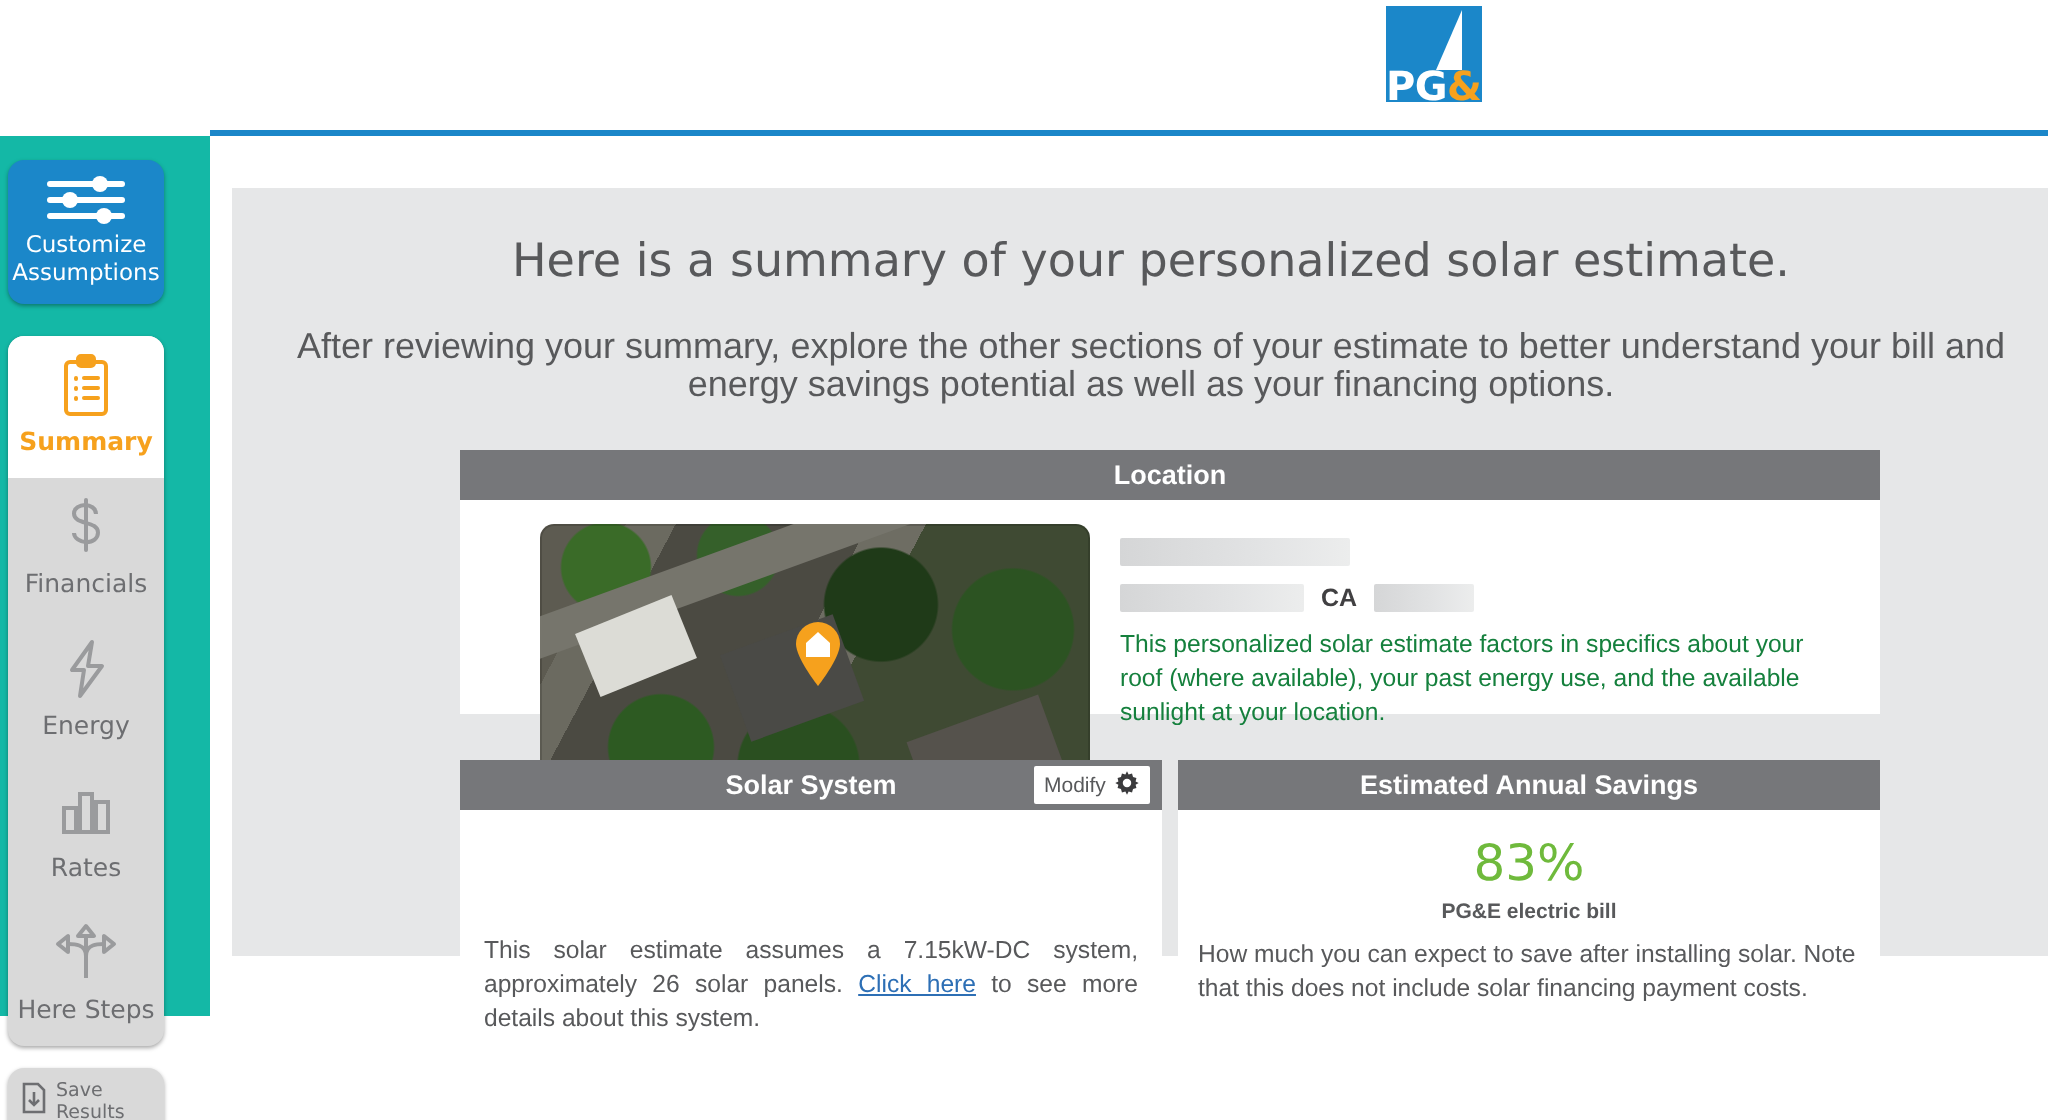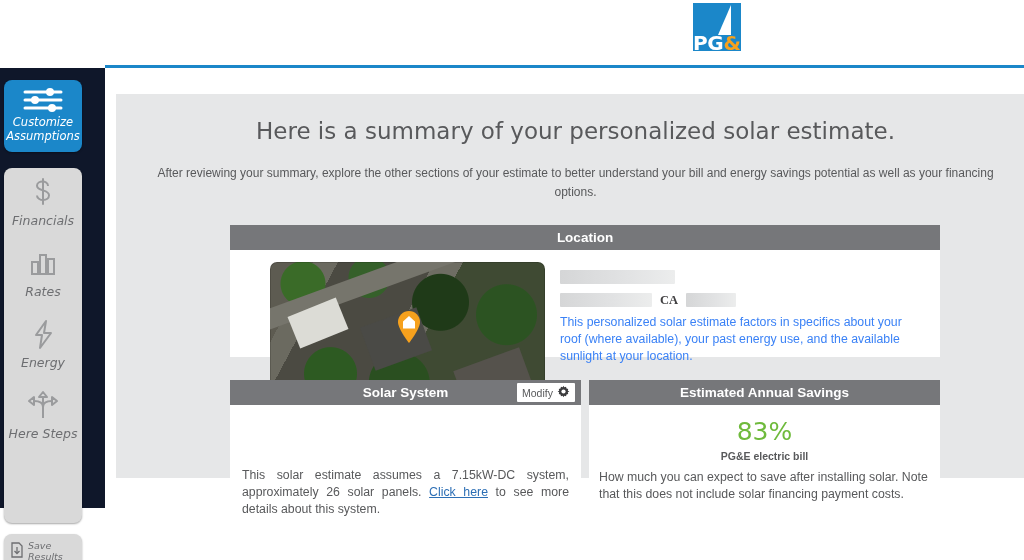"Customize" .sidebar { background: #0f172a -> #14b8a6; font-style: italic -> none }
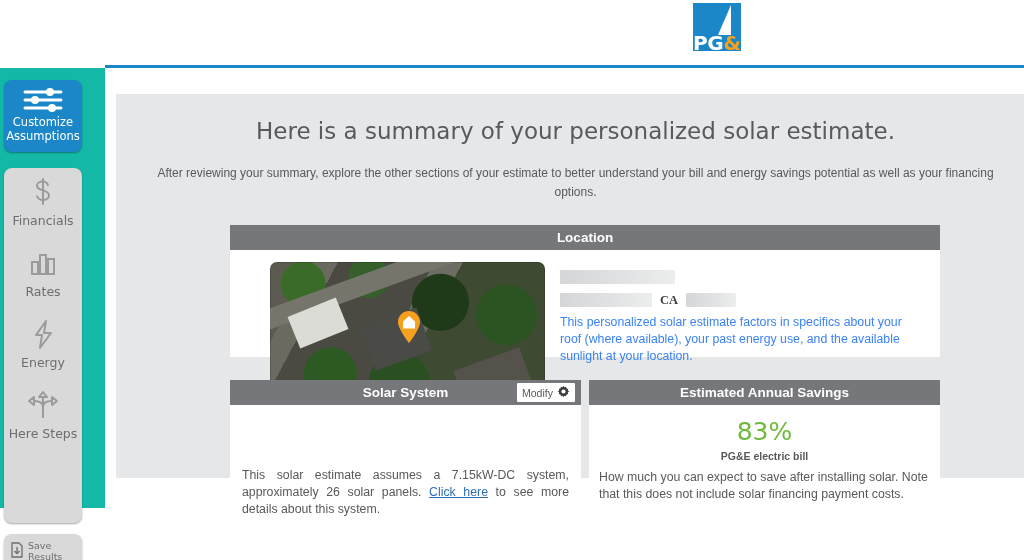"After reviewing your summary, explore" .page-sub { font-size: 12px -> 18px }
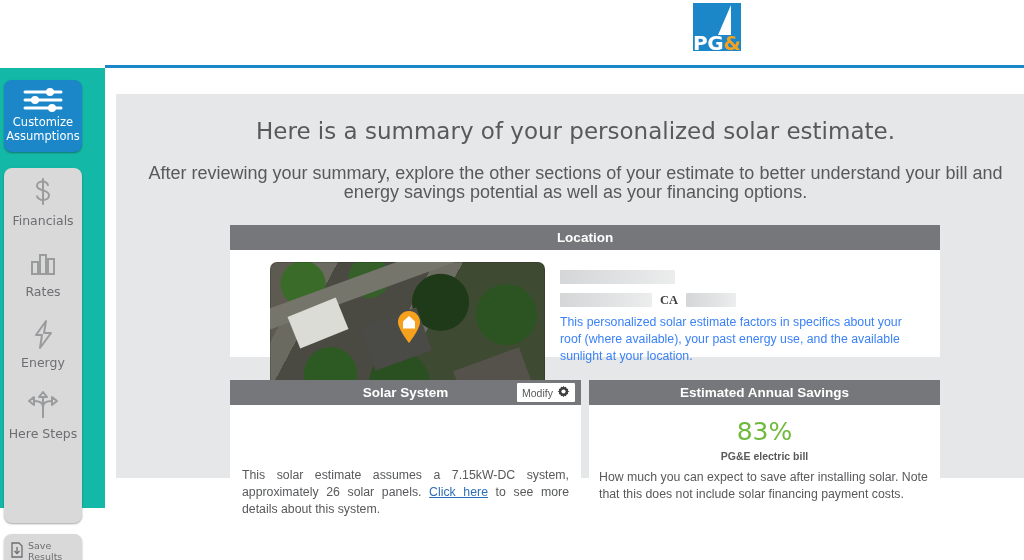"Summary" div.sb-item { html: none -> <div> <span> <svg> <rect></rect> <rect></rect> <line></line> <line></line> <line></line> <line></line> <line></line> <line></line> </svg> </span> <span>Summary</span> </div> }
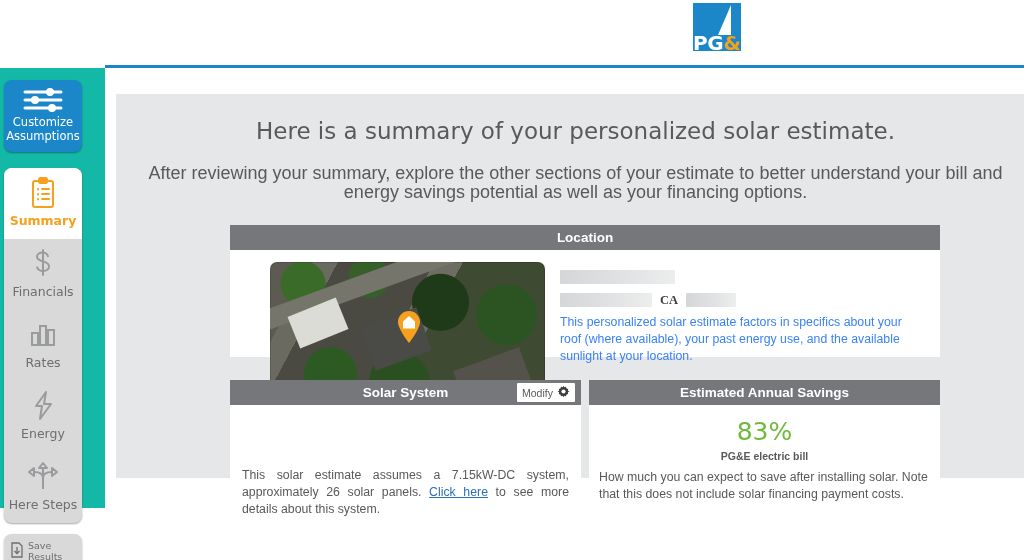"CA" .addr-line { font-family: Liberation Serif, serif -> none }
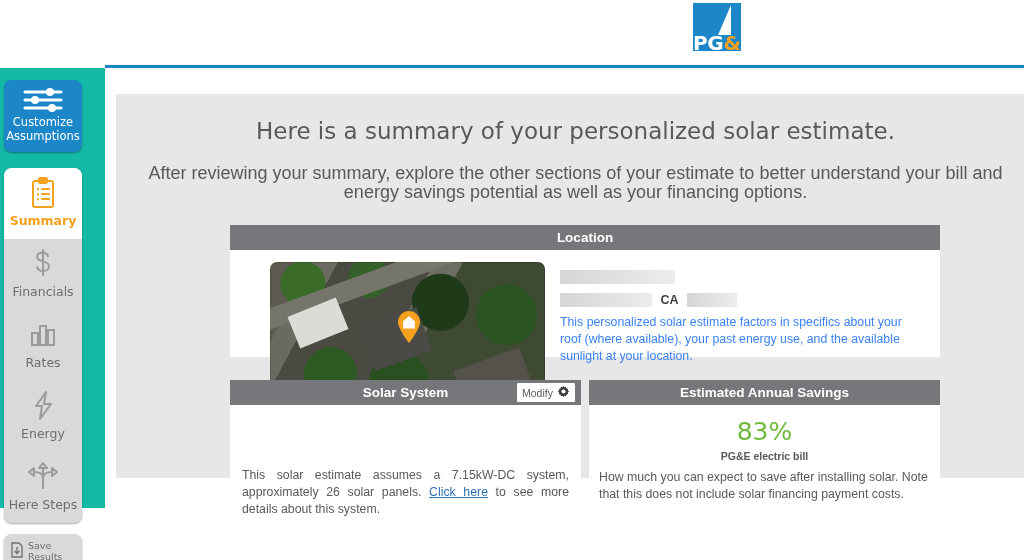"This personalized solar estimate factors" .loc-text { color: #3b82f6 -> #15803d }
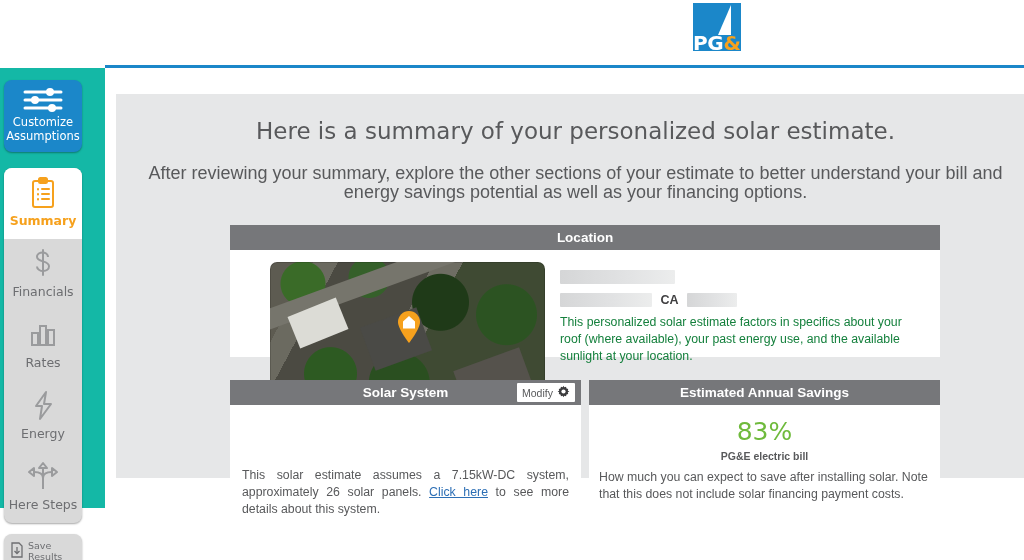"Rates" div.sb-item { order: before "Energy" -> after "Energy" }
